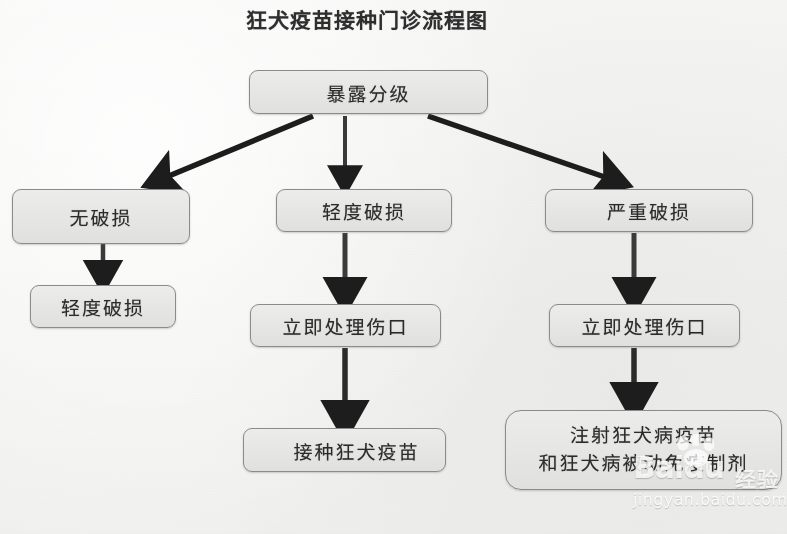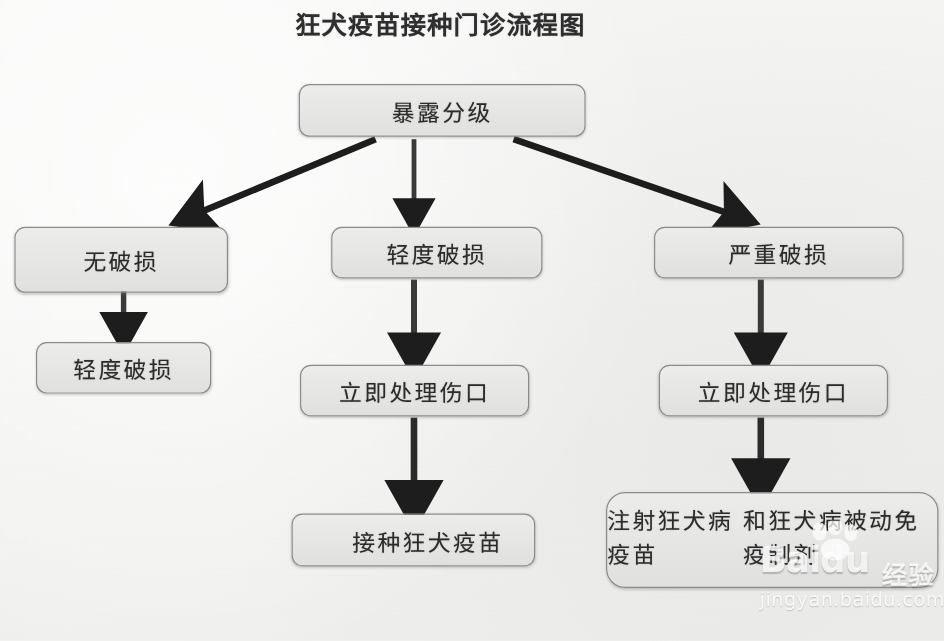"注射狂犬病疫苗" .node.two-line { flex-direction: none -> column }
